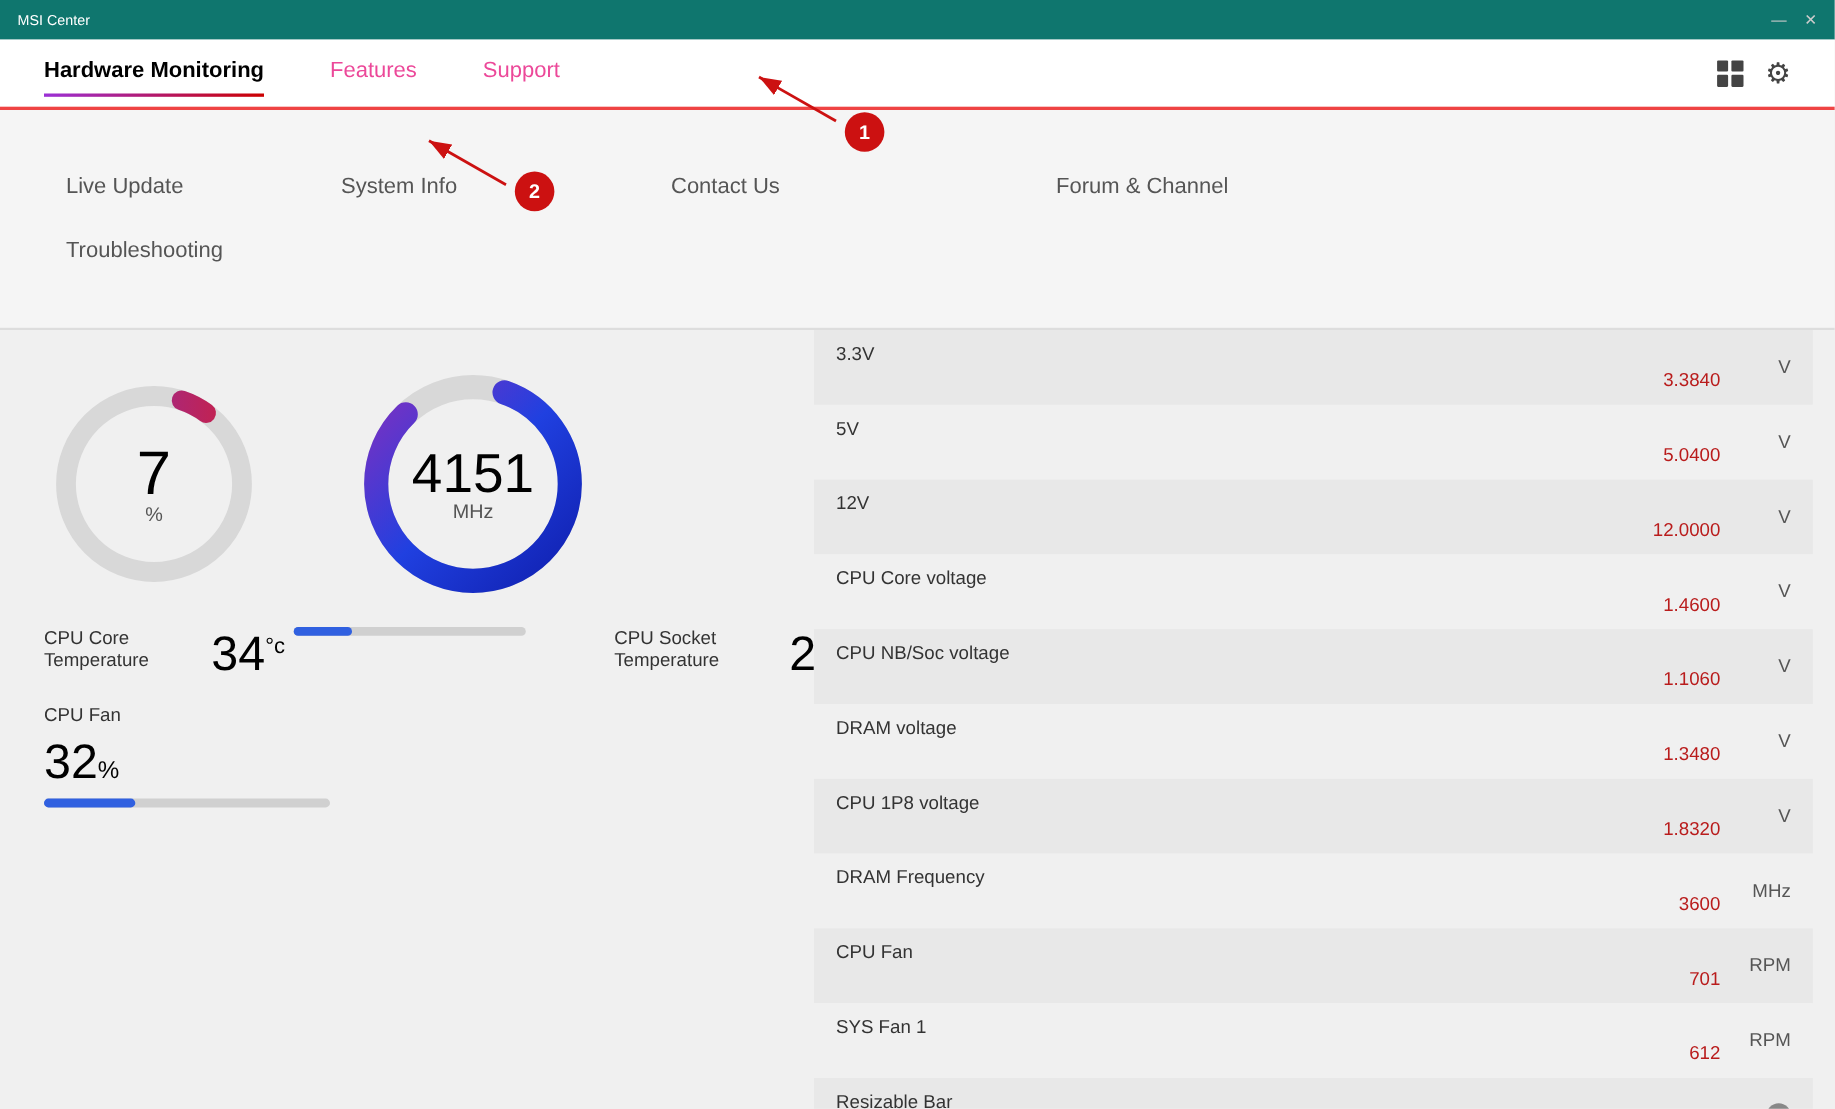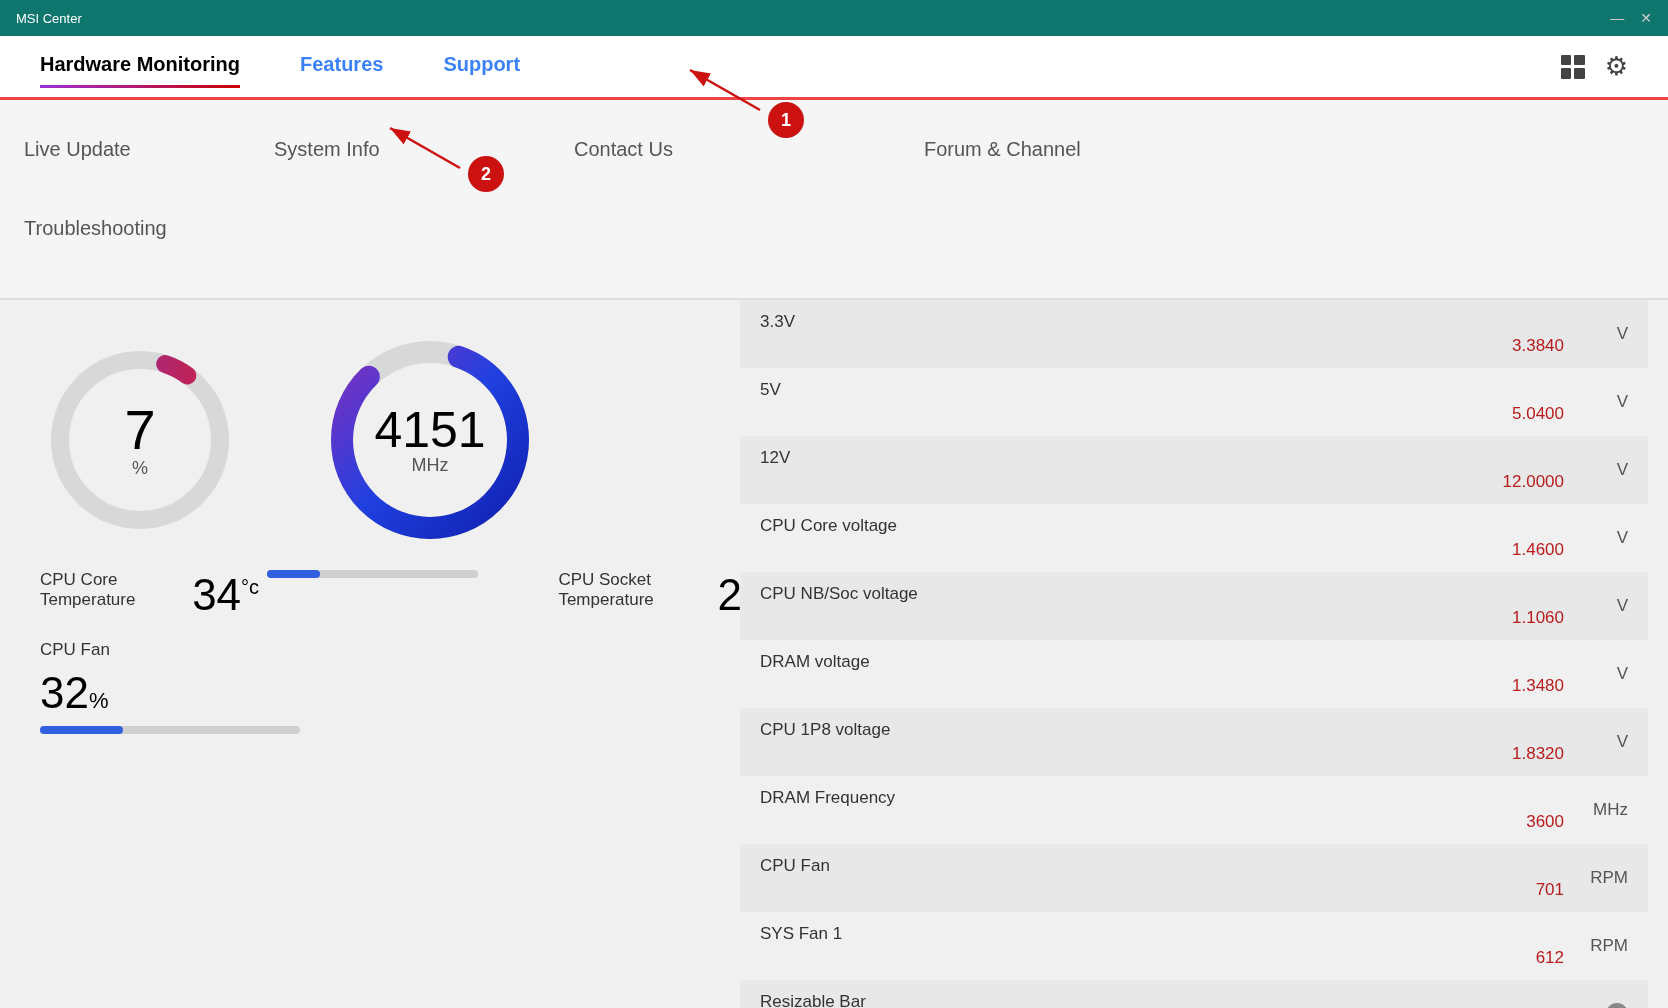"Features" .nav-item { color: #3b82f6 -> #ec4899; font-weight: 700 -> 400 }
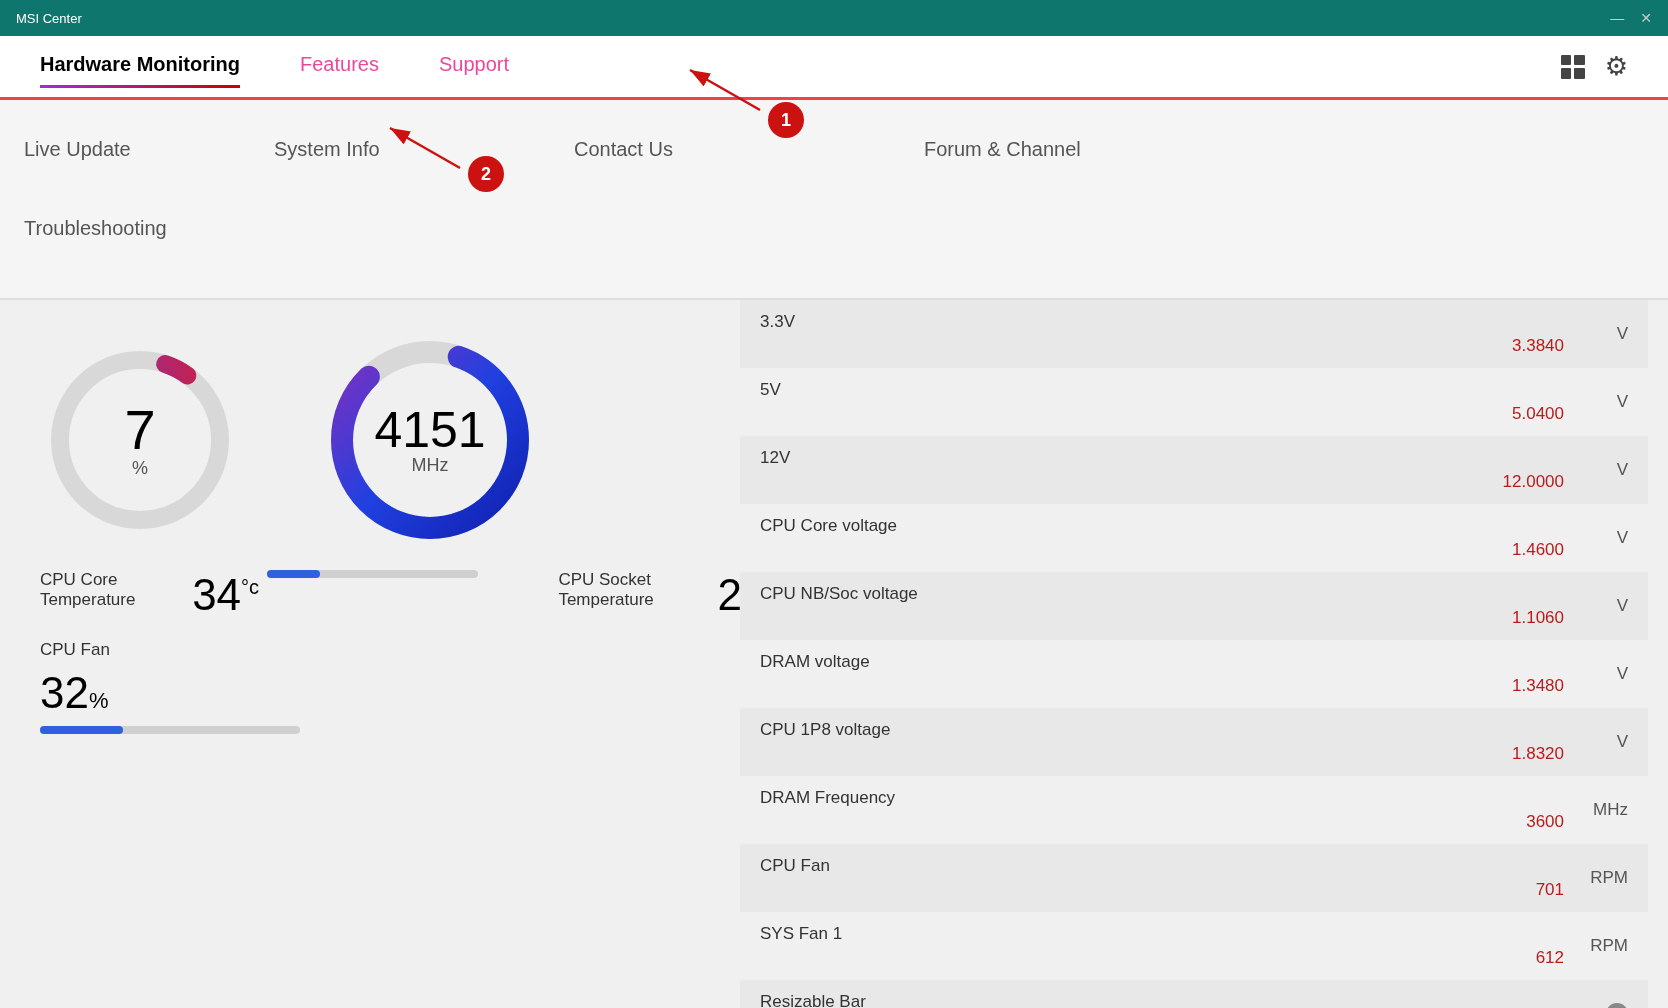"Live Update" .sub-nav { align-items: none -> center; padding: 0 24px -> 0 60px }
